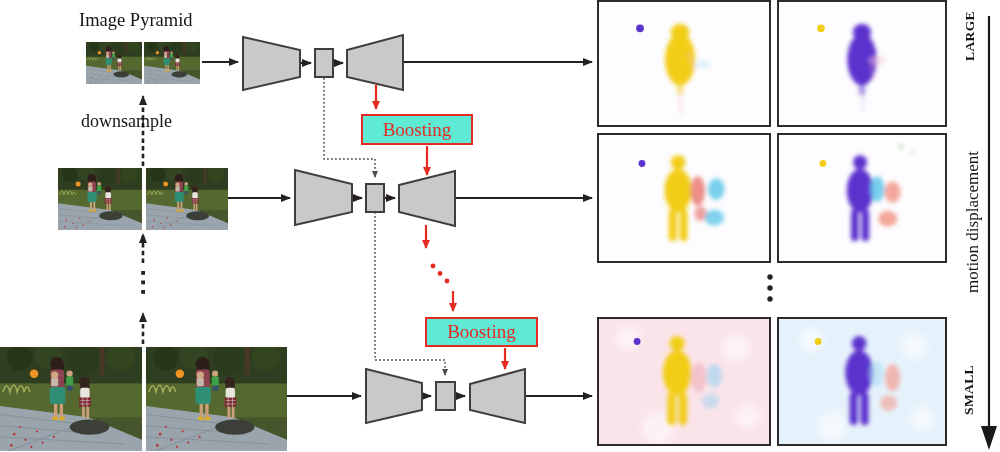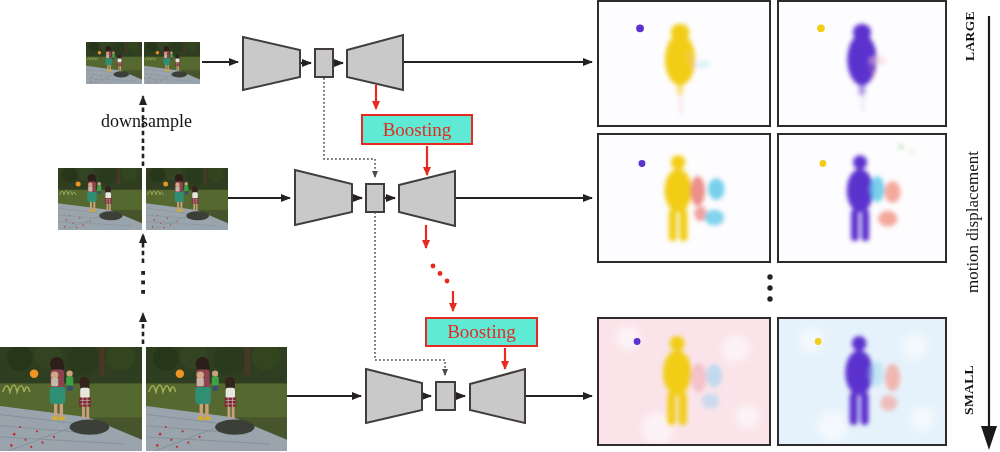"Image Pyramid" div.lbl { html: none -> <div>Image Pyramid</div> }
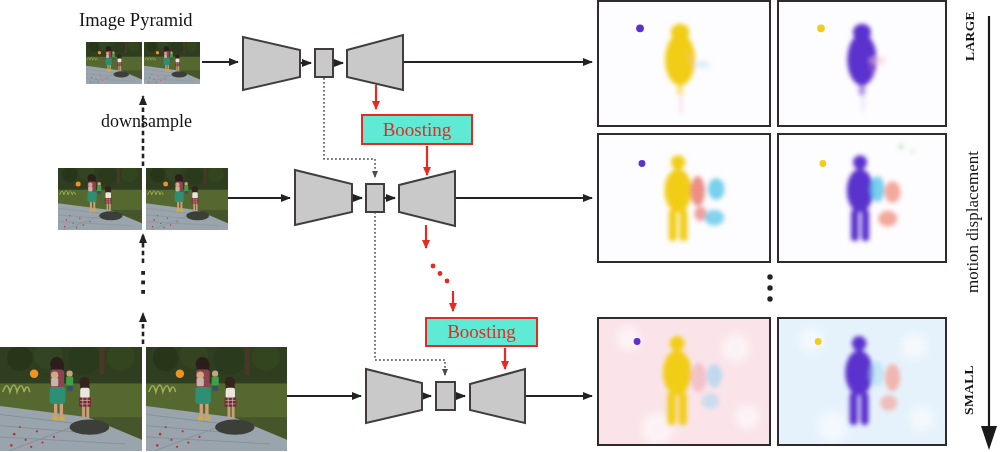"downsample" div.lbl { left: 101px -> 81px }
